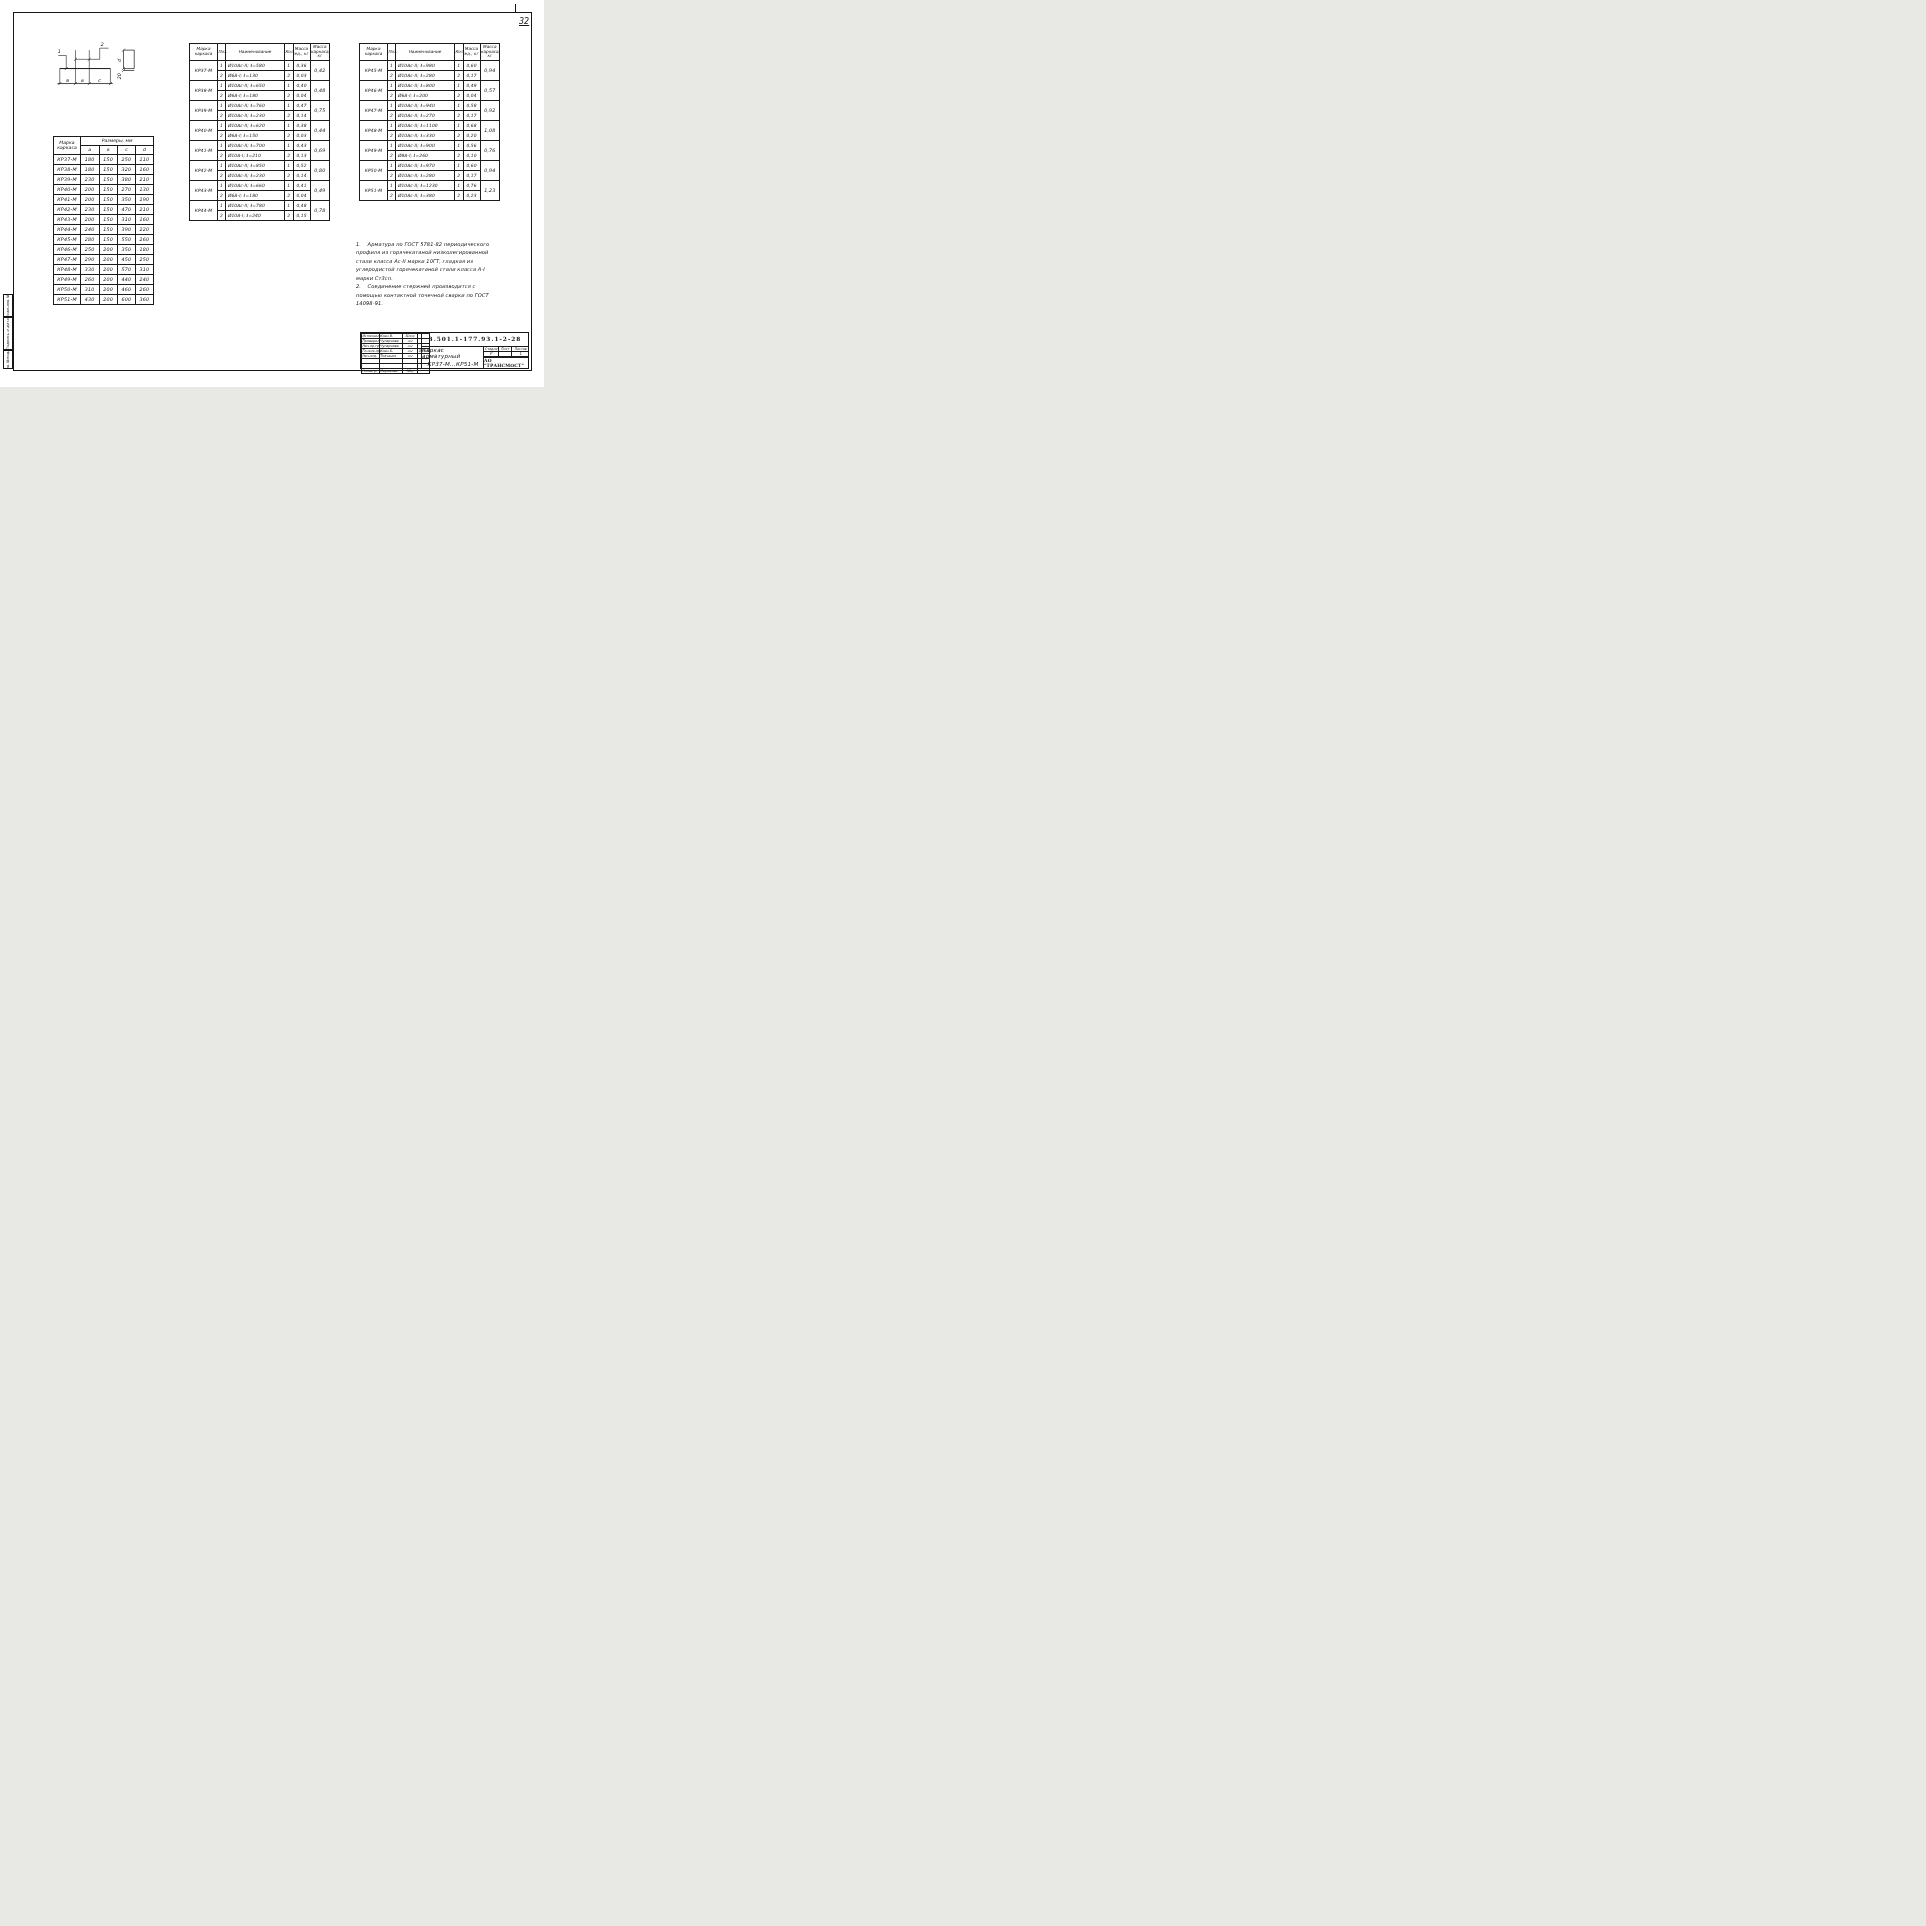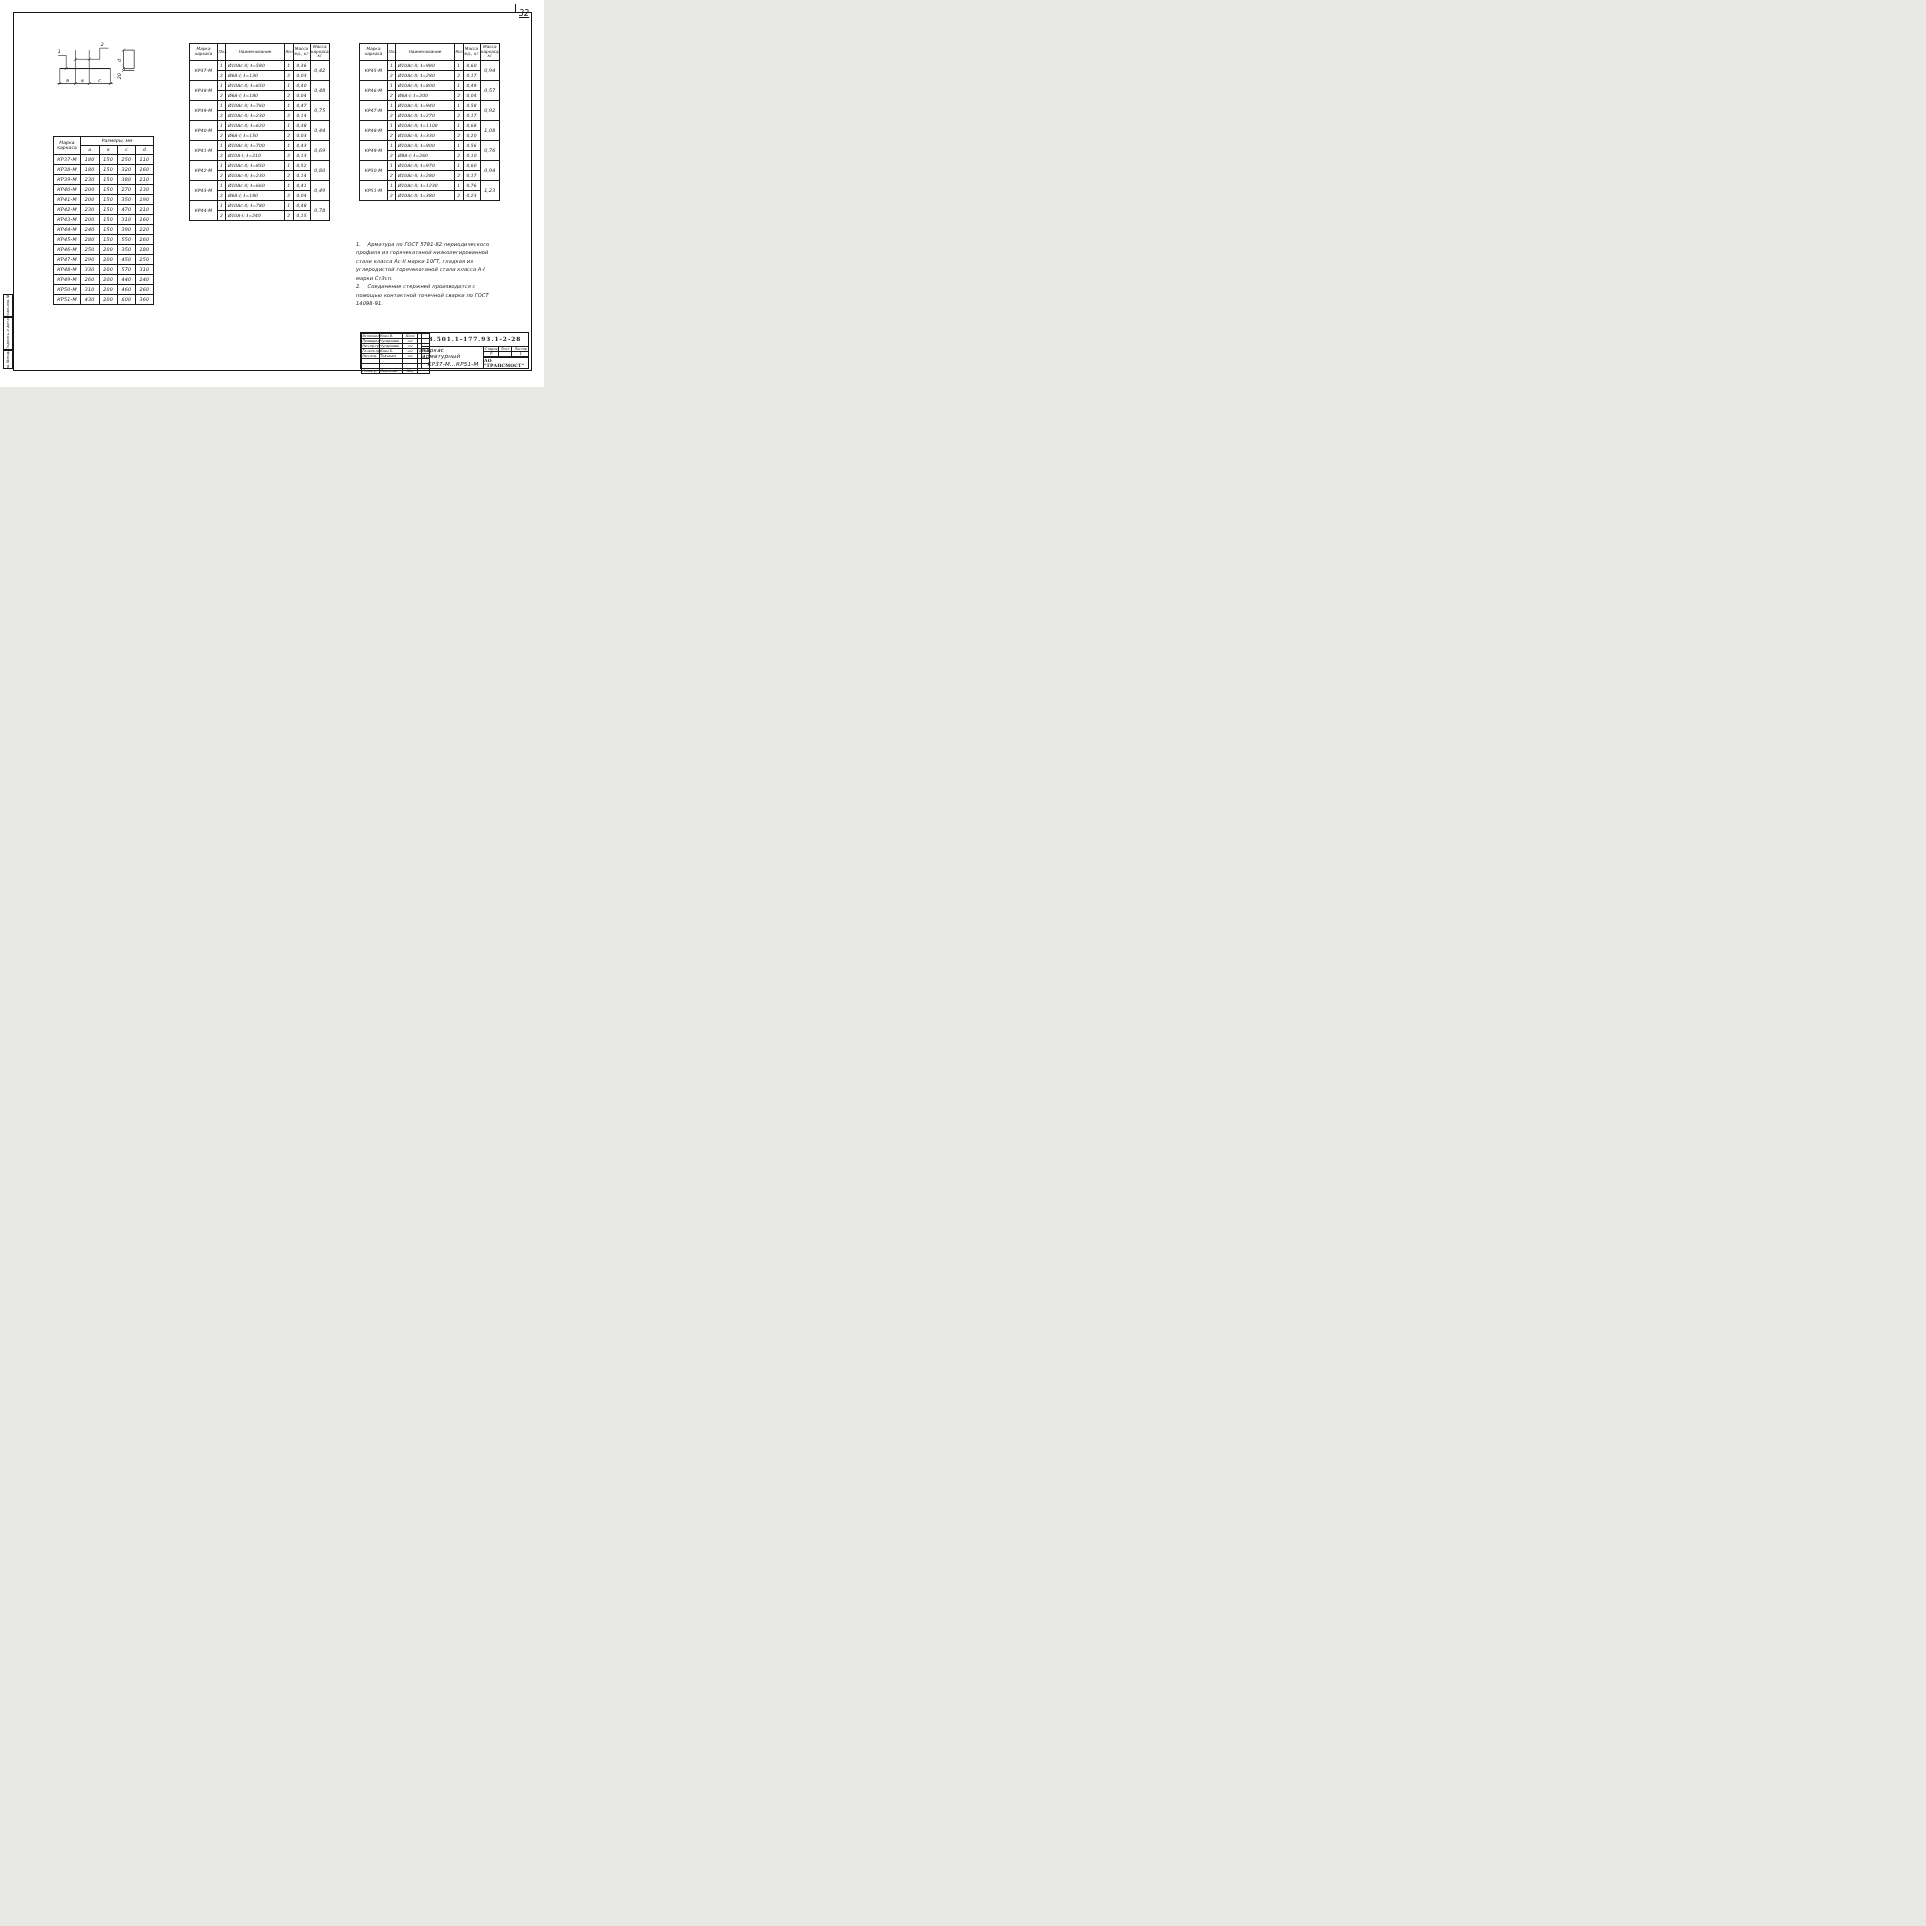"32" .sheet-num { top: 9px -> 17px }
